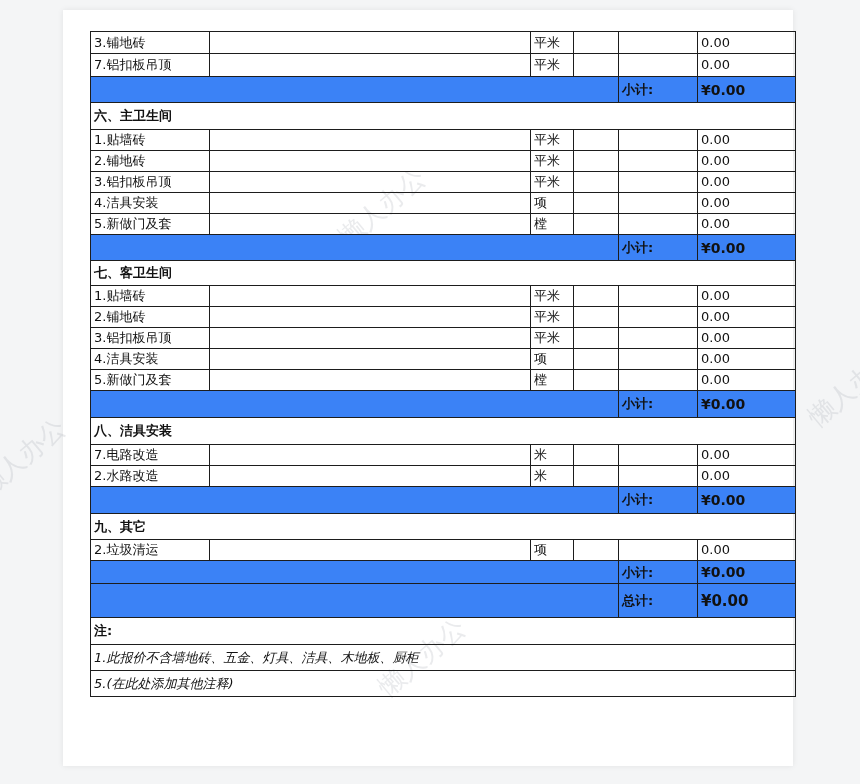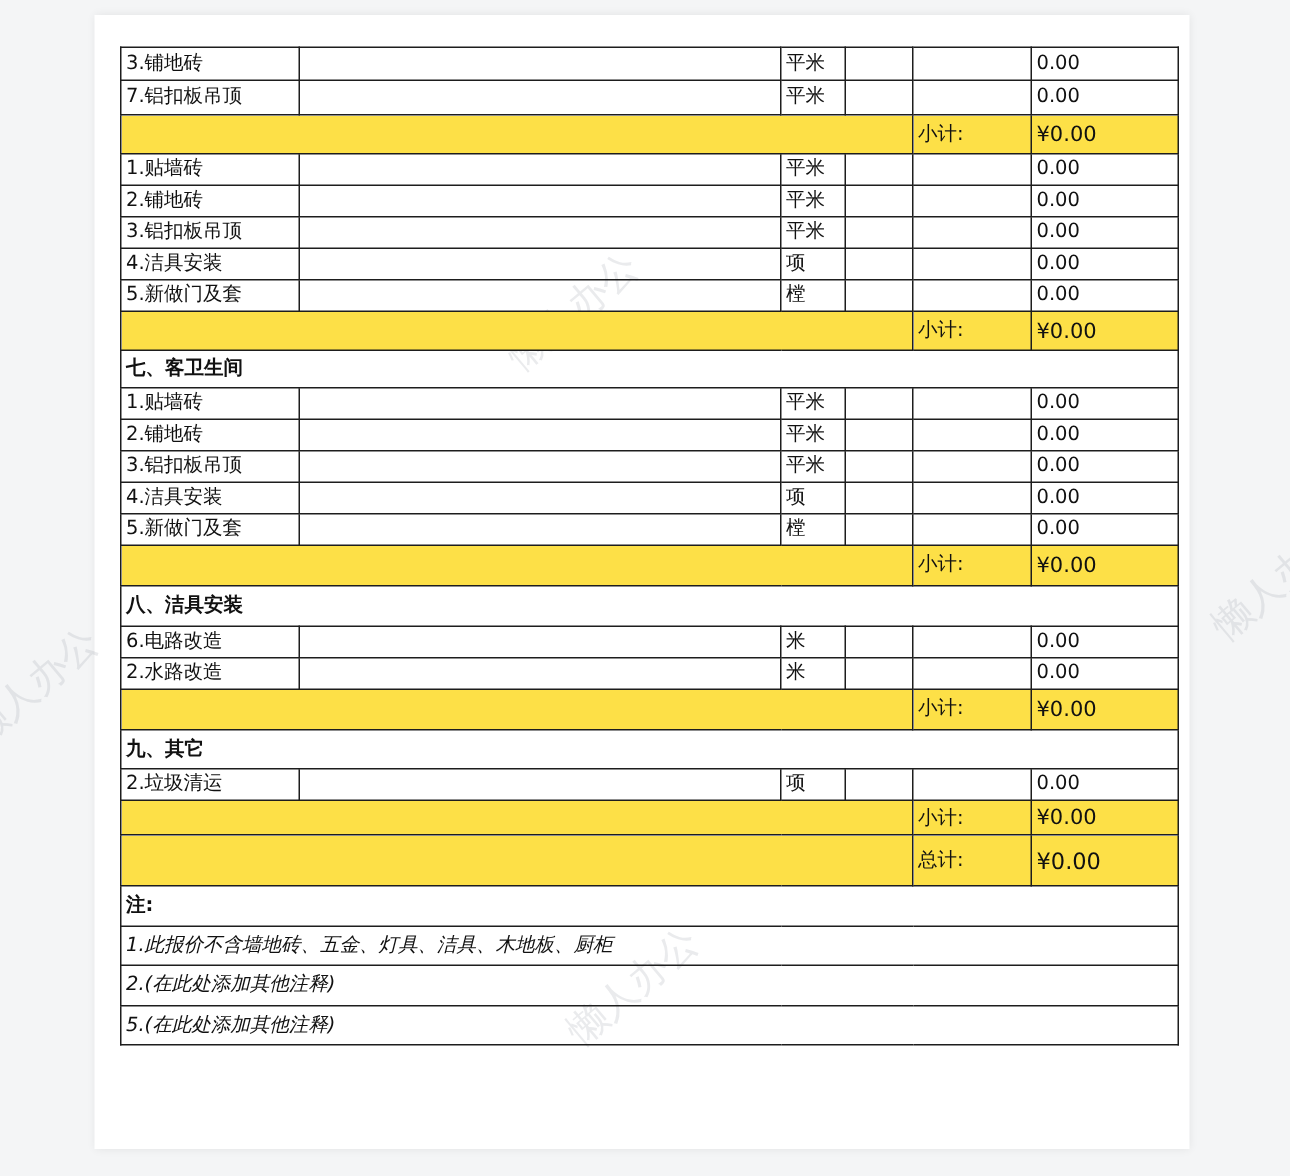"3.铺地砖" table.sheet { left: 80px -> 90px }
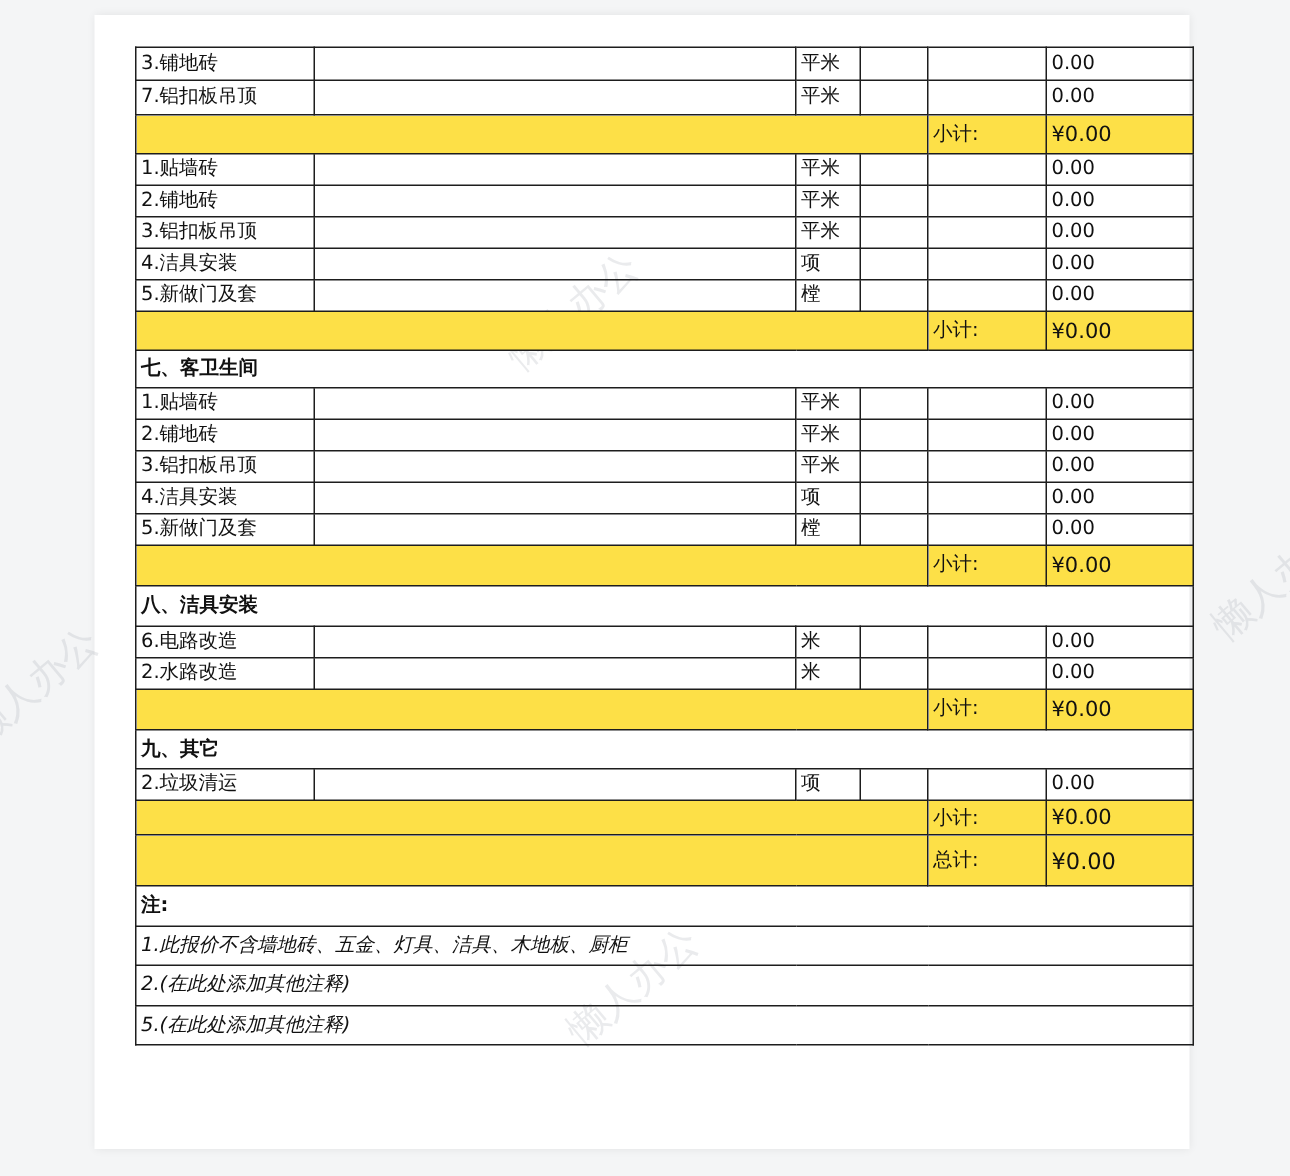"小计:" tr.sub td { background: #fde047 -> #3b82f6; font-weight: normal -> bold }
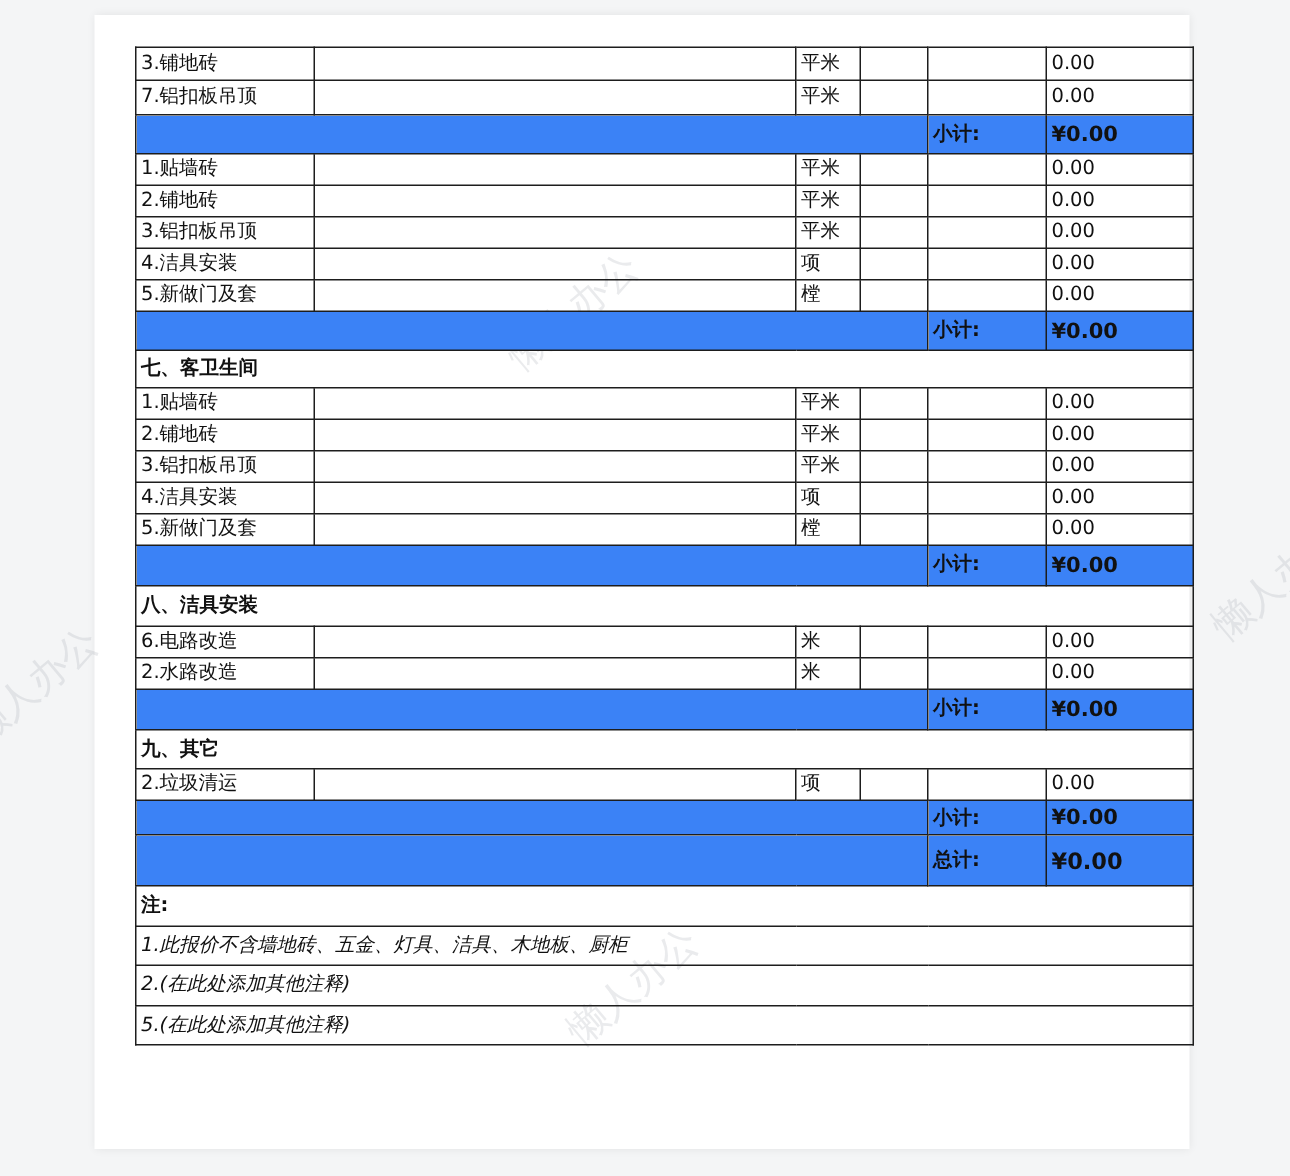"六、主卫生间" tr.sec { html: none -> <tr> <td>六、主卫生间</td> </tr> }
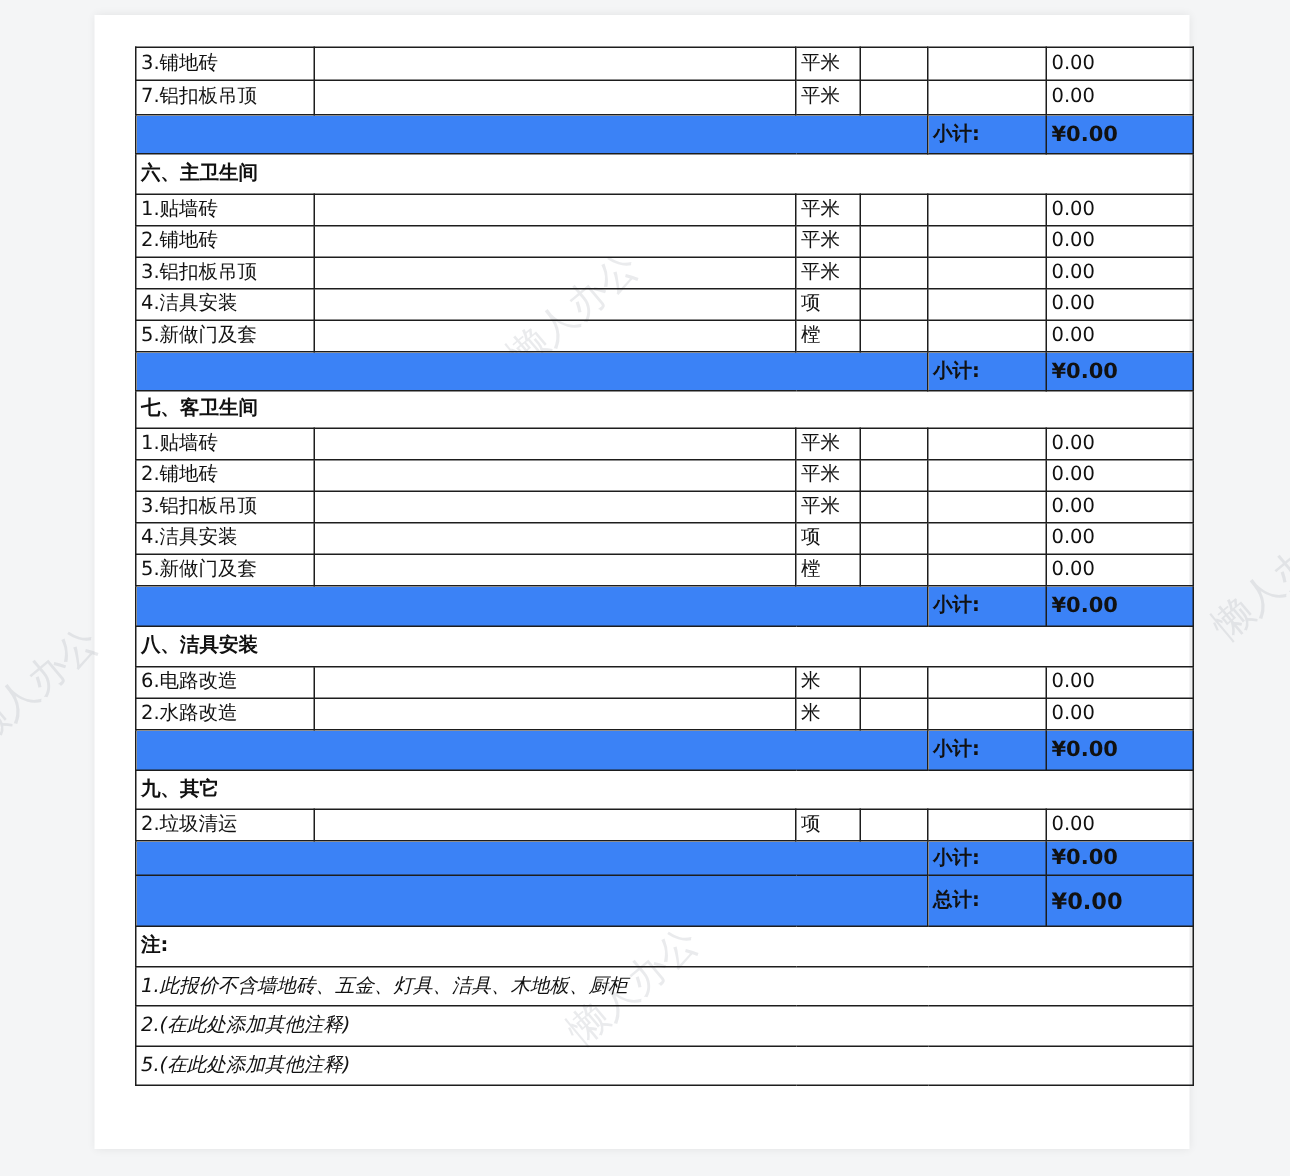"6.电路改造" td { text: 6 -> 7 }
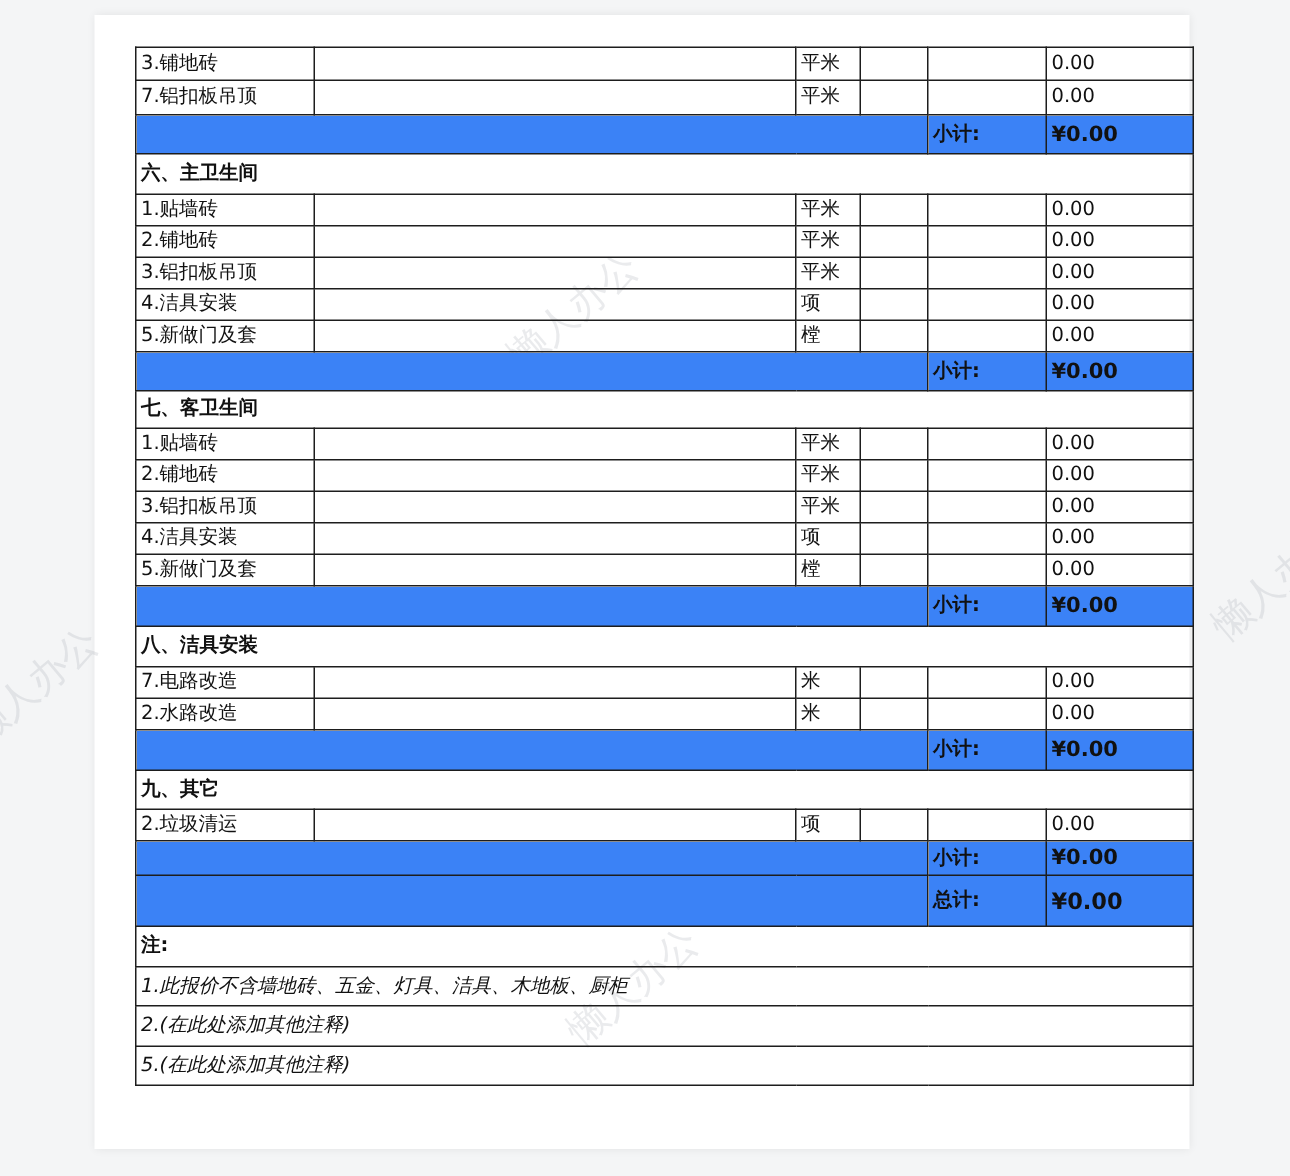"2.(在此处添加其他注释)" tr.note { html: <tr> <td>2.(在此处添加其他注释)</td> </tr> -> none }
